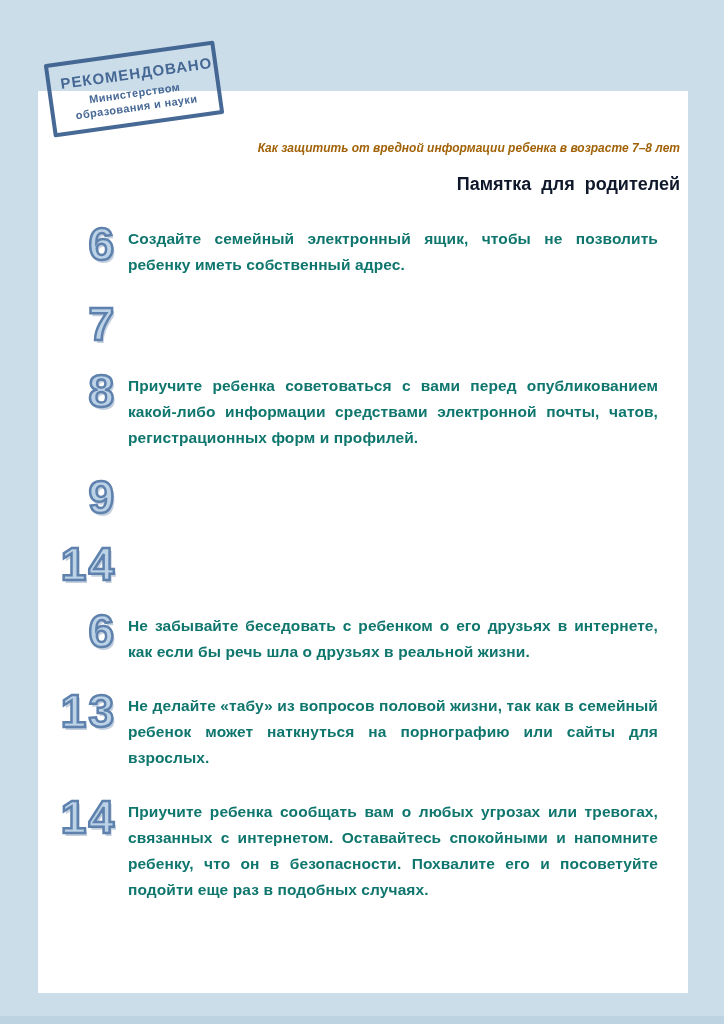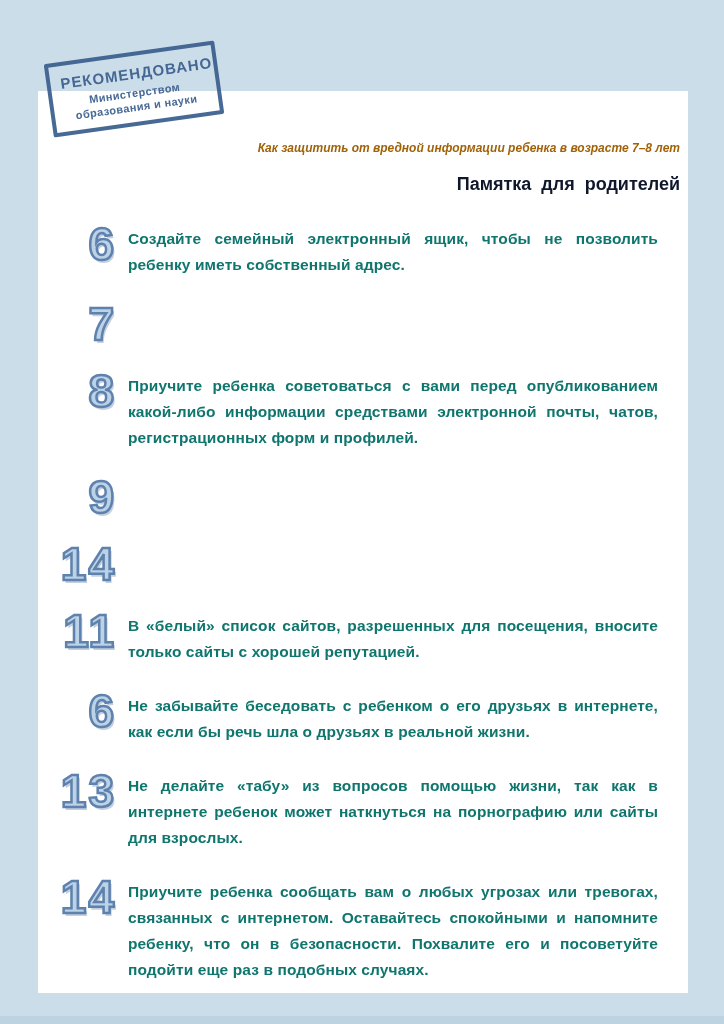"11" div.item { html: <div> <div>11</div> <div>В «белый» список сайтов, разрешенных для посещения, вносите только сайты с хорошей репутацией.</div> </div> -> none }
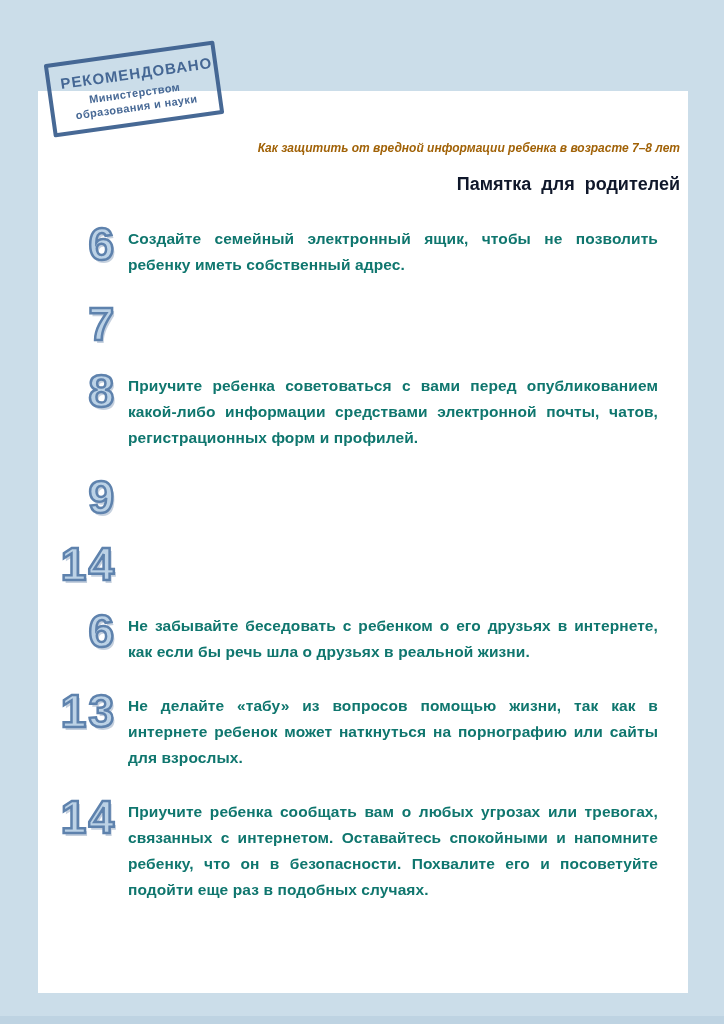"Не делайте «табу» из вопросов" div.item-text { text: помощью жизни, так как в интернете -> половой жизни, так как в семейный }
